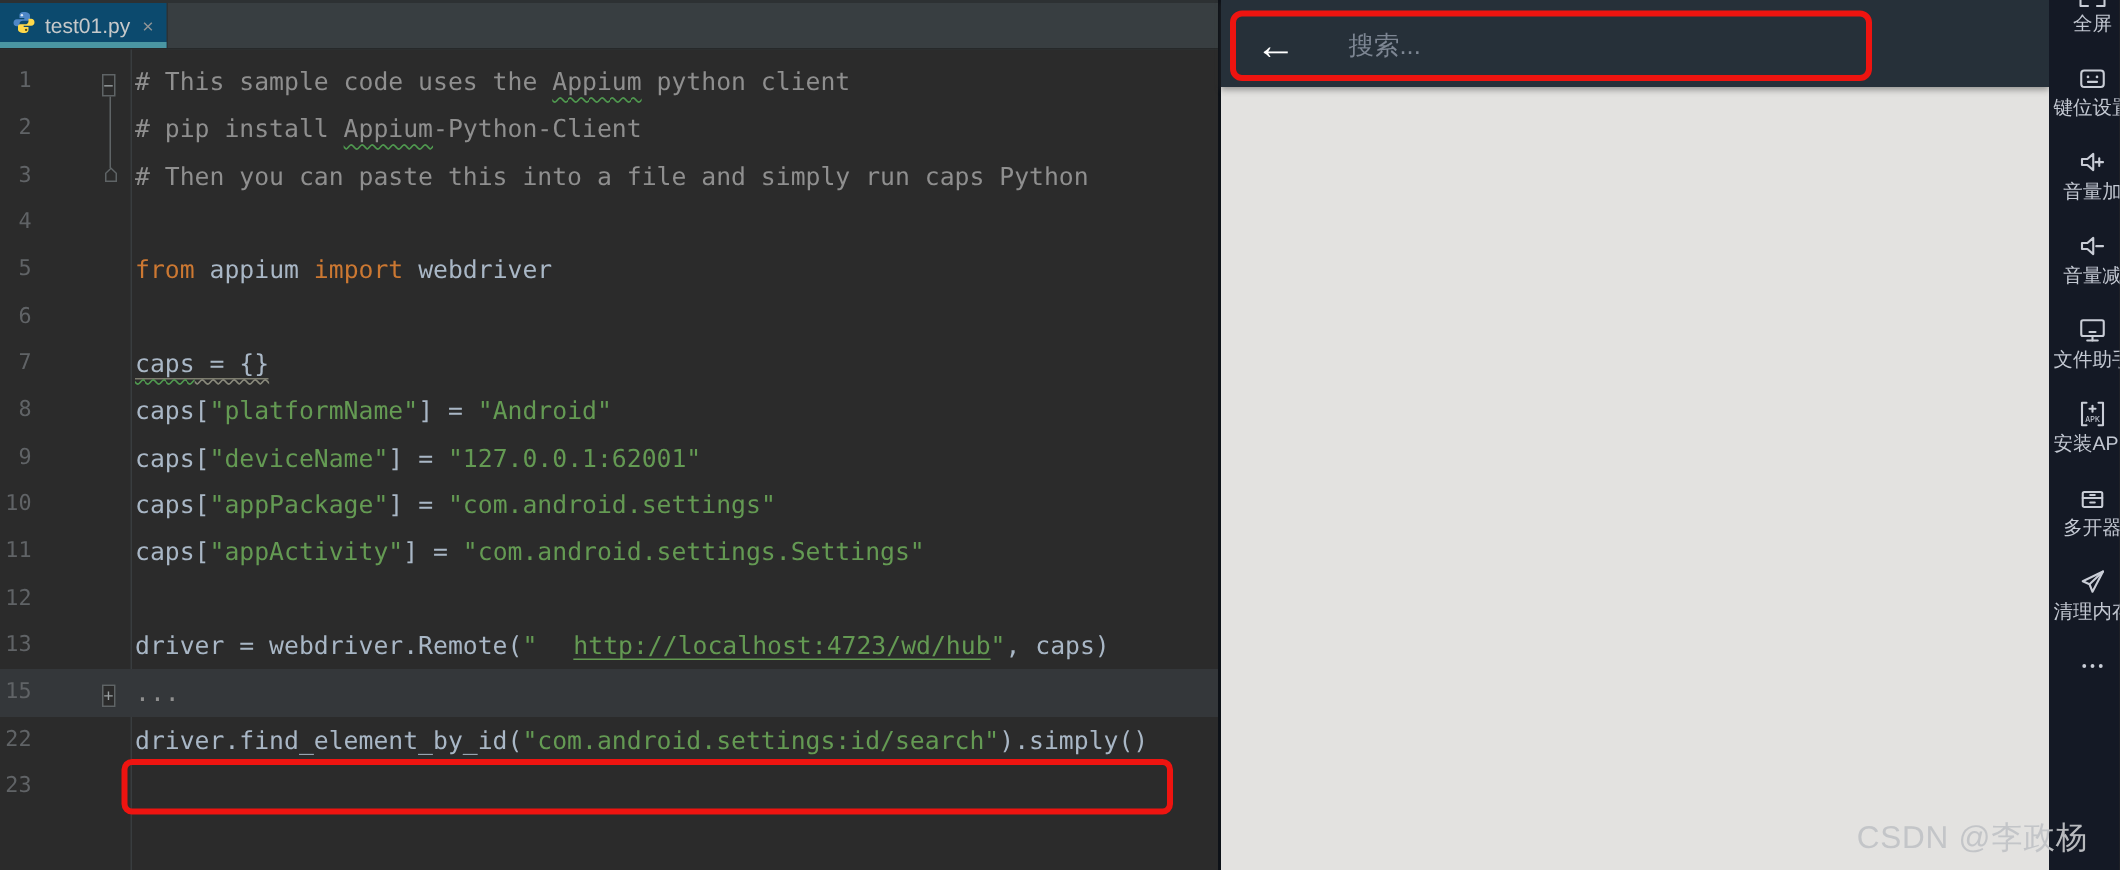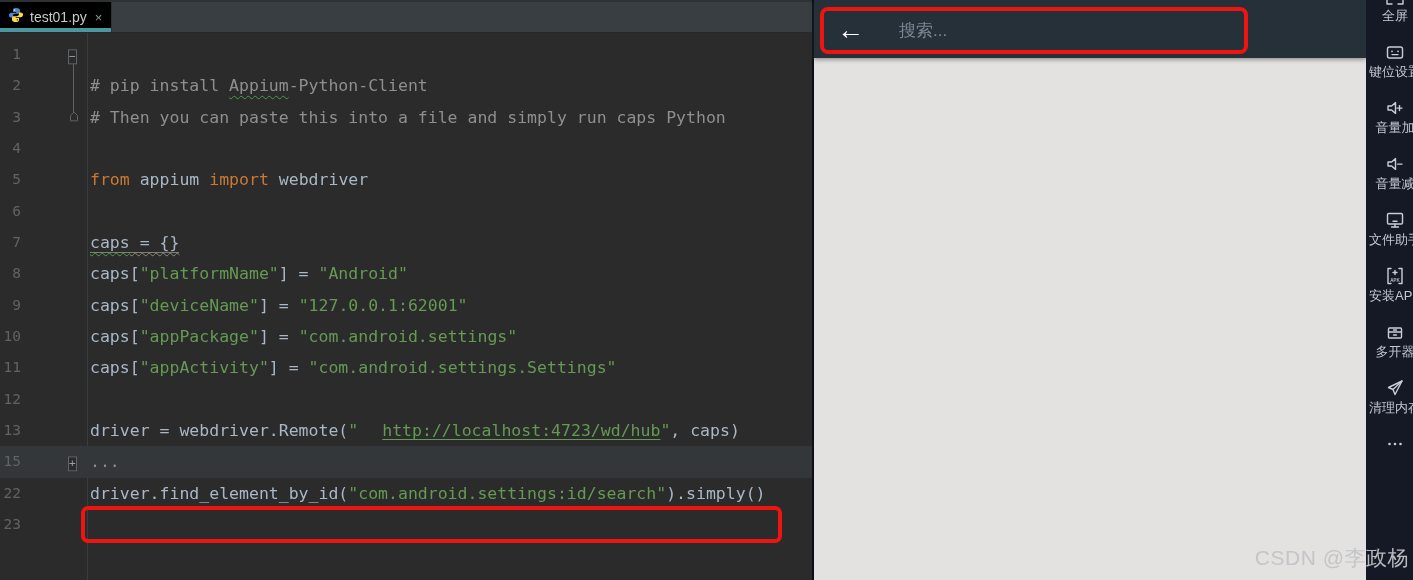"test01.py" .tab { background: #000000 -> #0c4a6e }
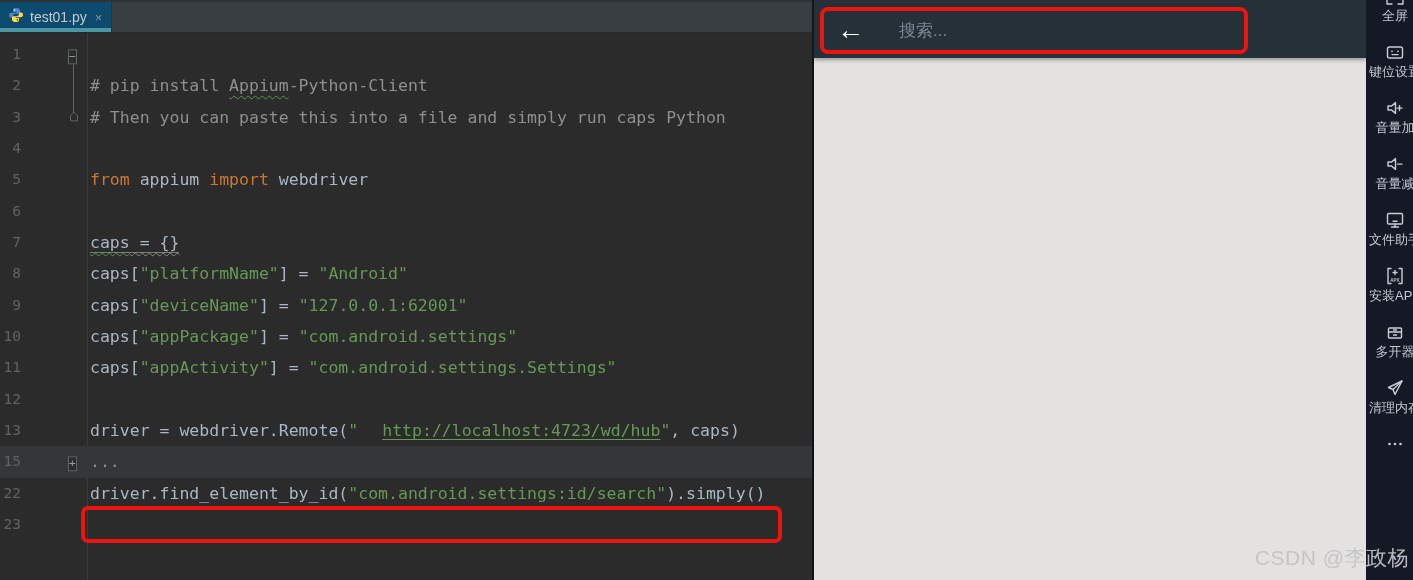"# This sample code uses" span.lcode { html: none -> <span><span># This sample code uses the </span><span>Appium</span><span> python client</span></span> }
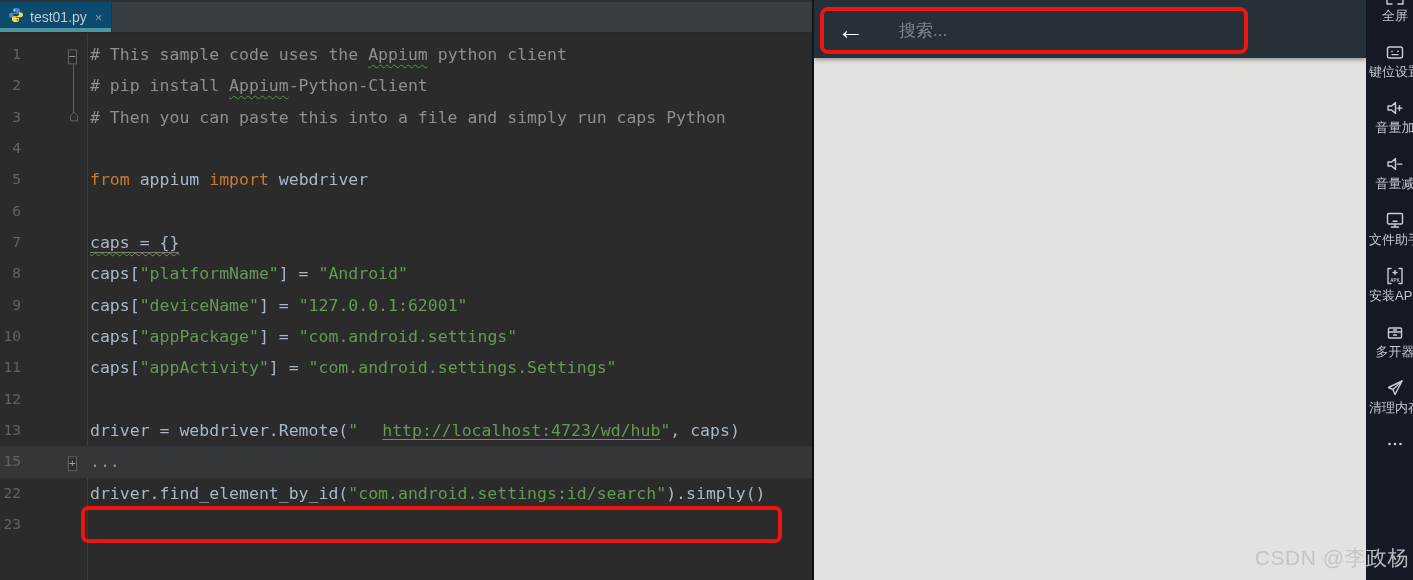"CSDN @李政杨" .watermark { right: 4px -> 21px }
